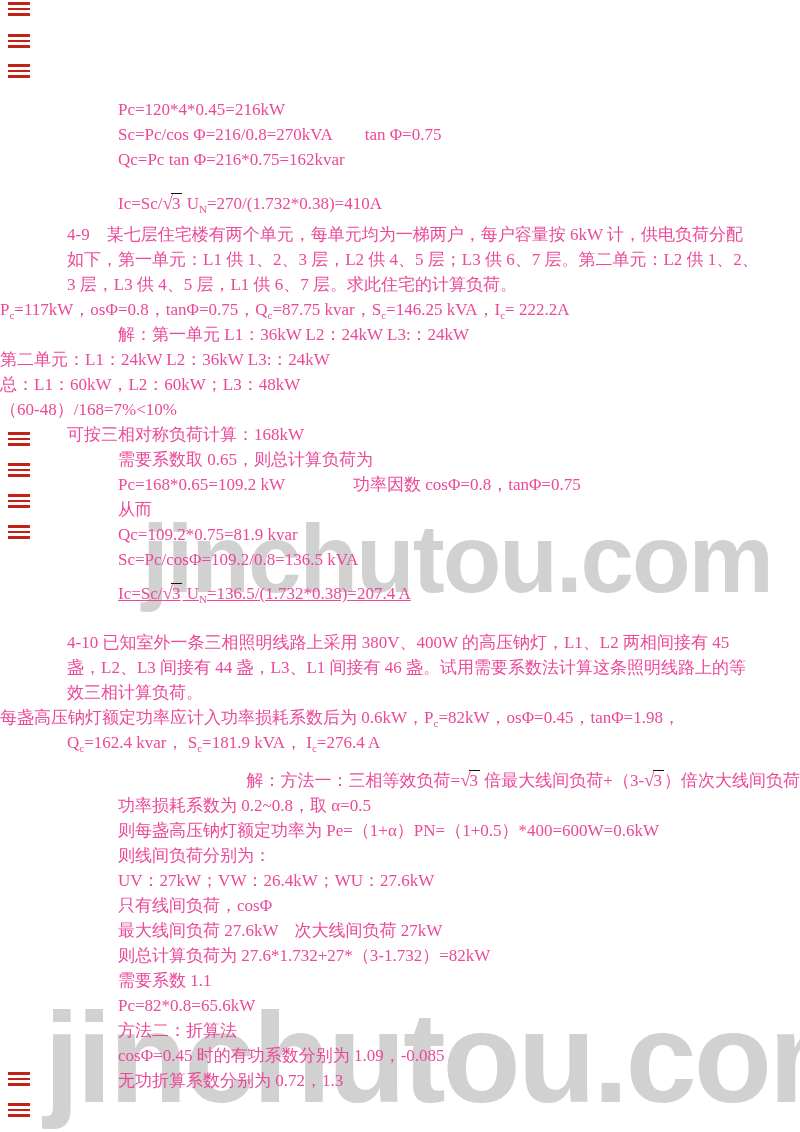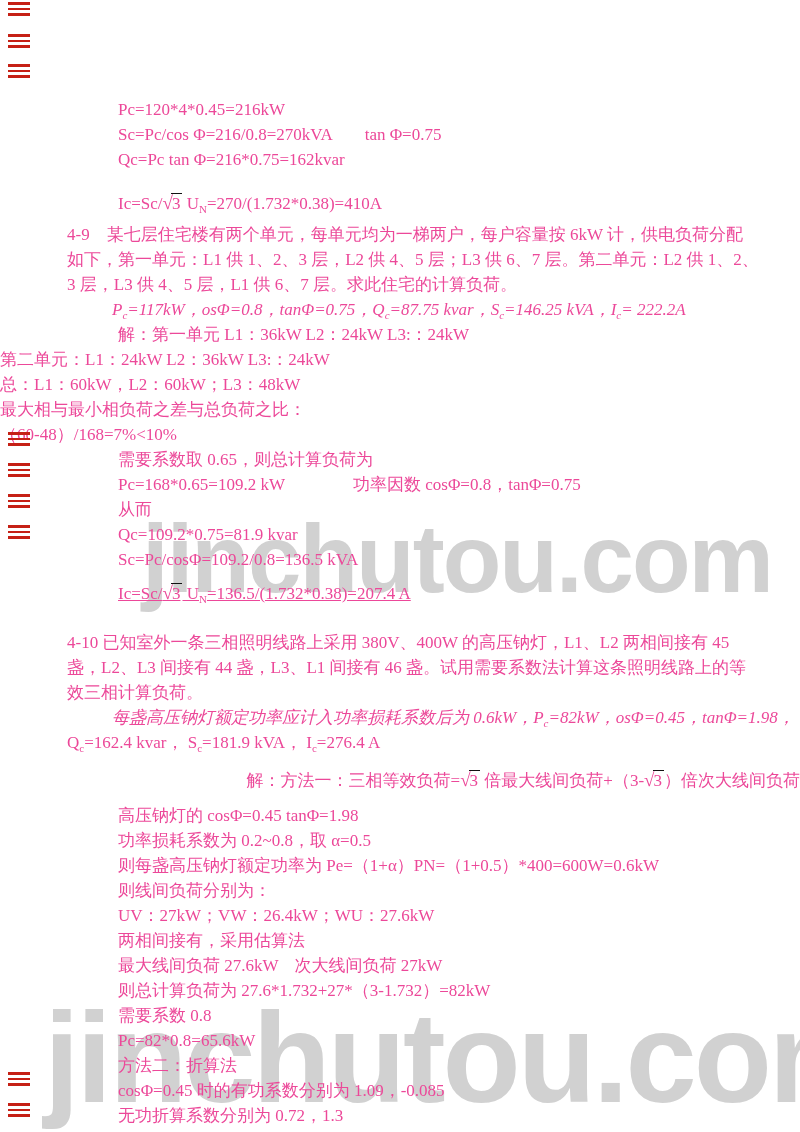"Pc=117kW，osΦ=0.8，tanΦ=0.75，Qc=87.75" .p2 { font-style: italic -> none; padding-left: 112px -> none }
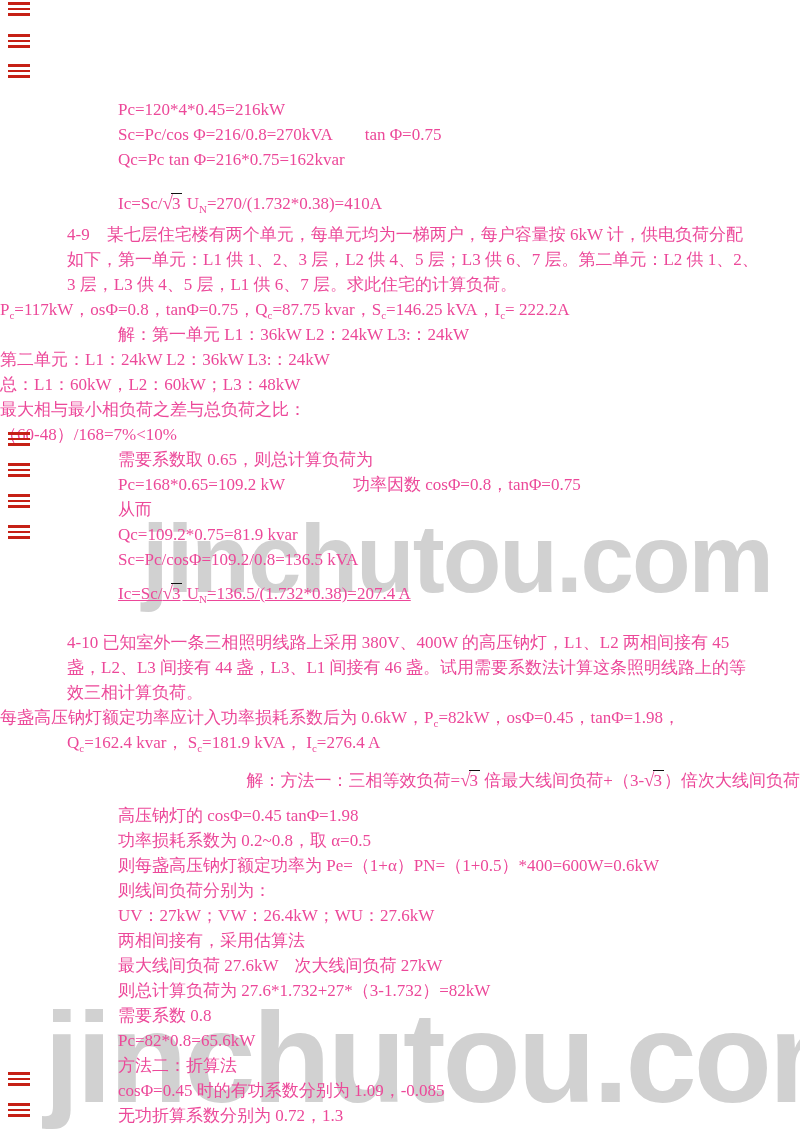"最大相与最小相负荷之差与总负荷之比：" div.line { html: <div><span>最大相与最小相负荷之差与总负荷之比：</span></div> -> none }
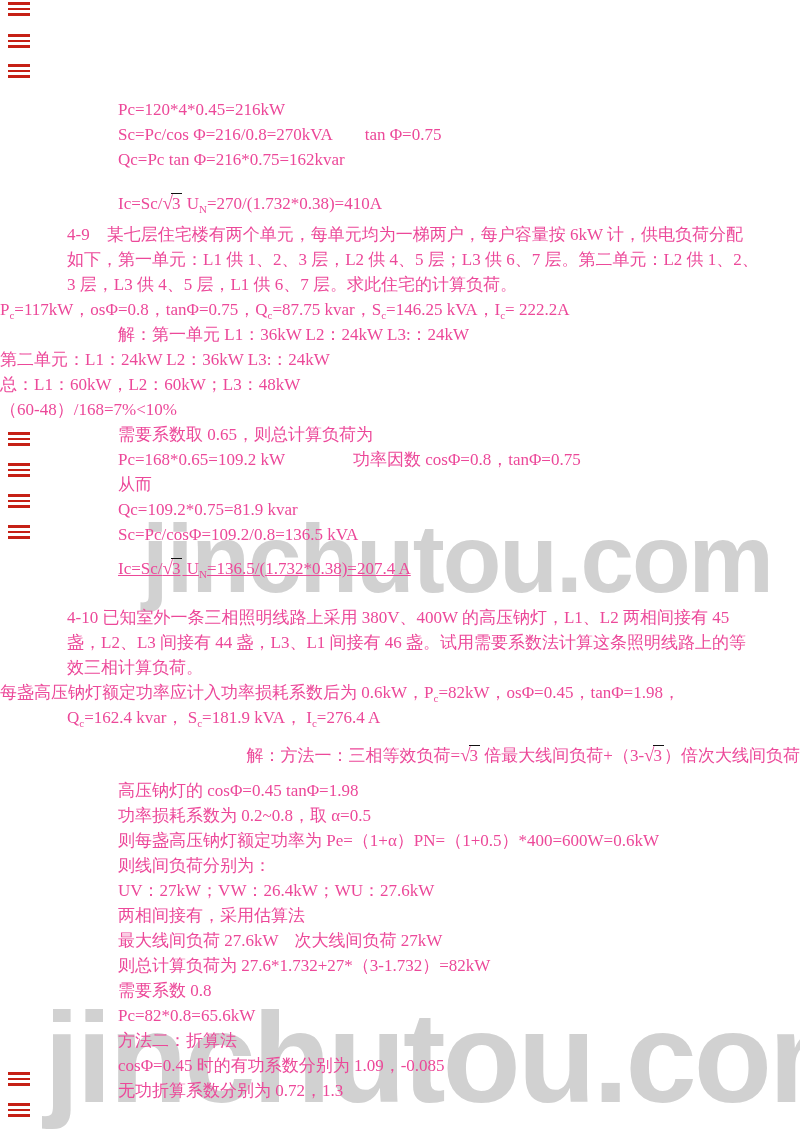"可按三相对称负荷计算：168kW" div.line { html: none -> <div><span>可按三相对称负荷计算：168kW</span></div> }
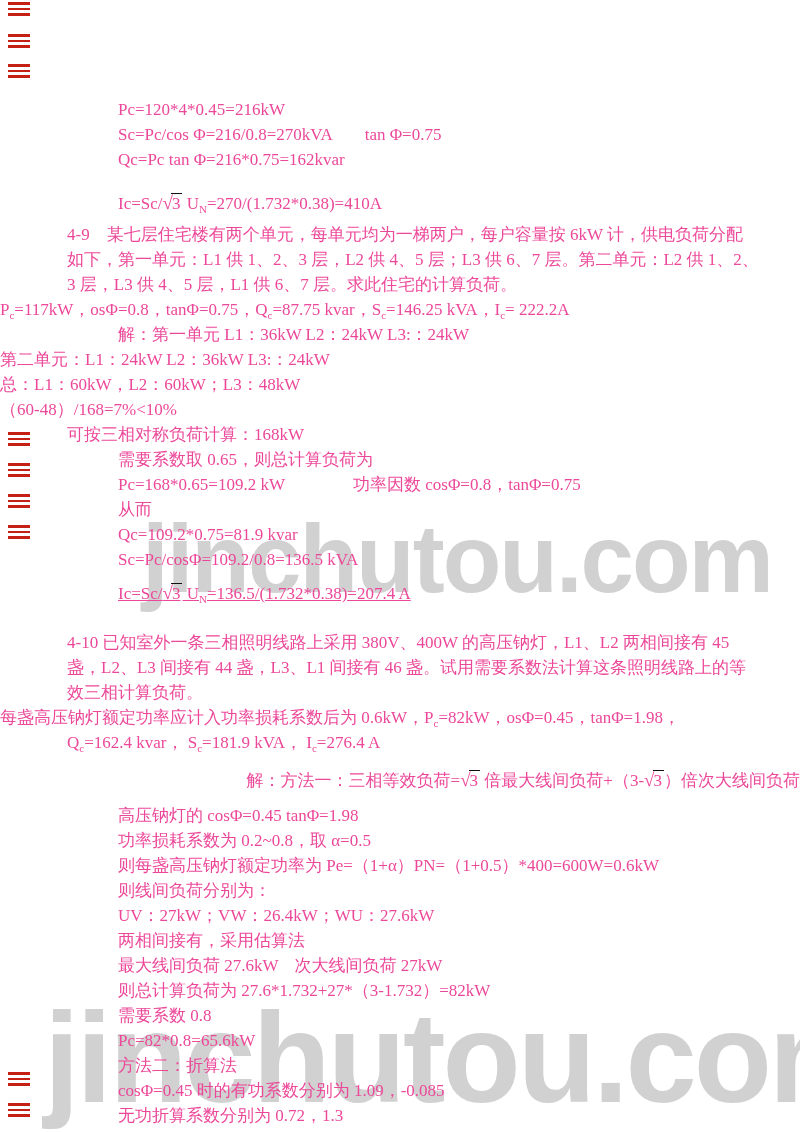"高压钠灯的 cosΦ=0.45 tanΦ=1.98" div.line { html: <div><span>高压钠灯的 cosΦ=0.45 tanΦ=1.98</span></div> -> none }
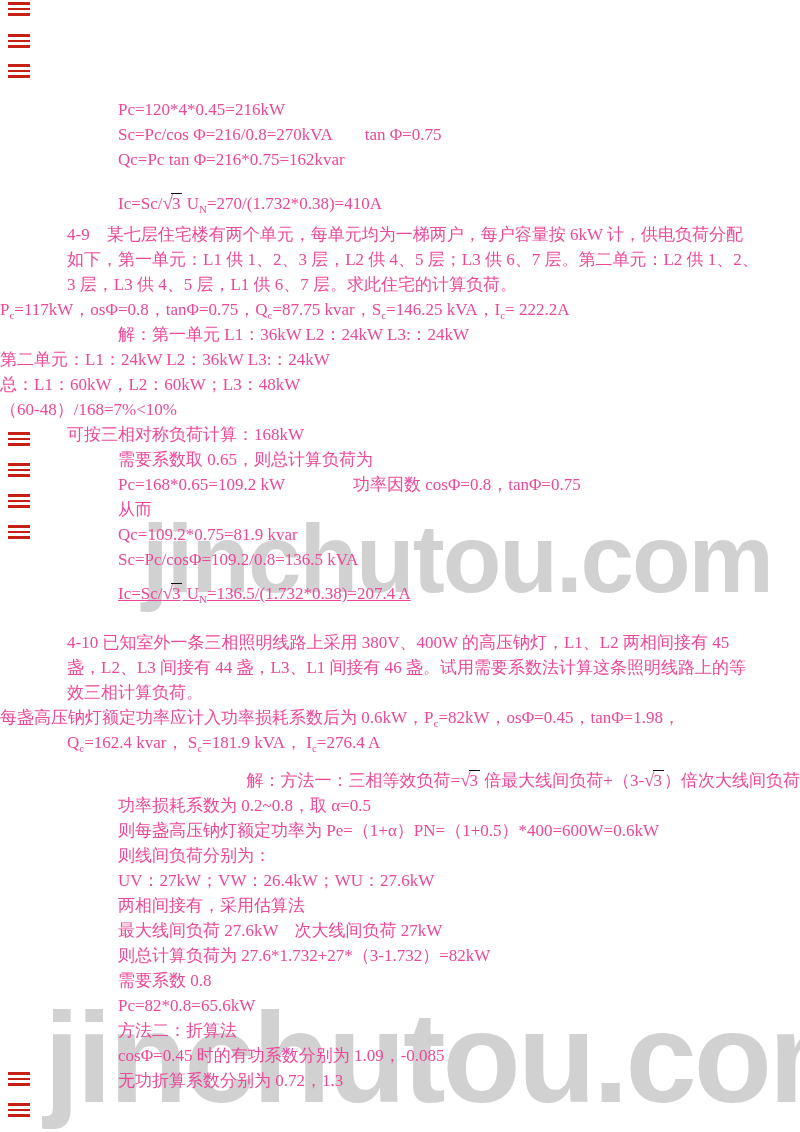"两相间接有，采用估算法" span { text: 两相间接有，采用估算法 -> 只有线间负荷，cosΦ }
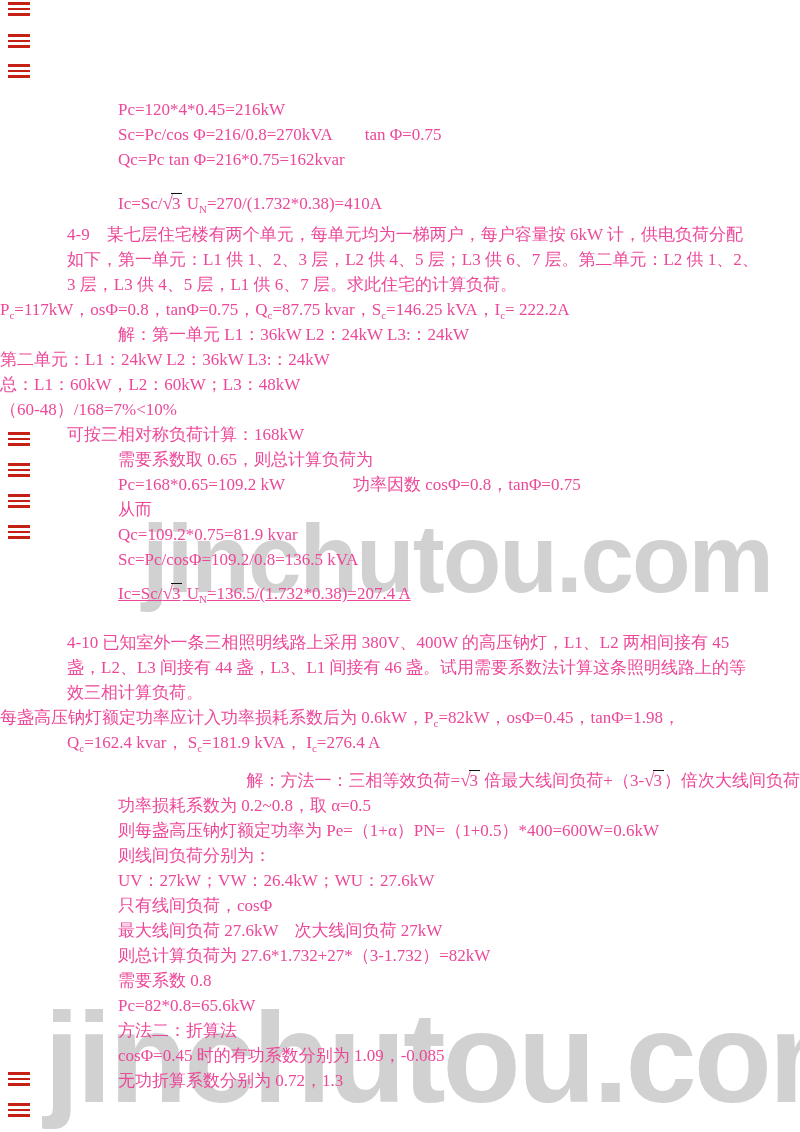"需要系数 0.8" span { text: 0.8 -> 1.1 }
